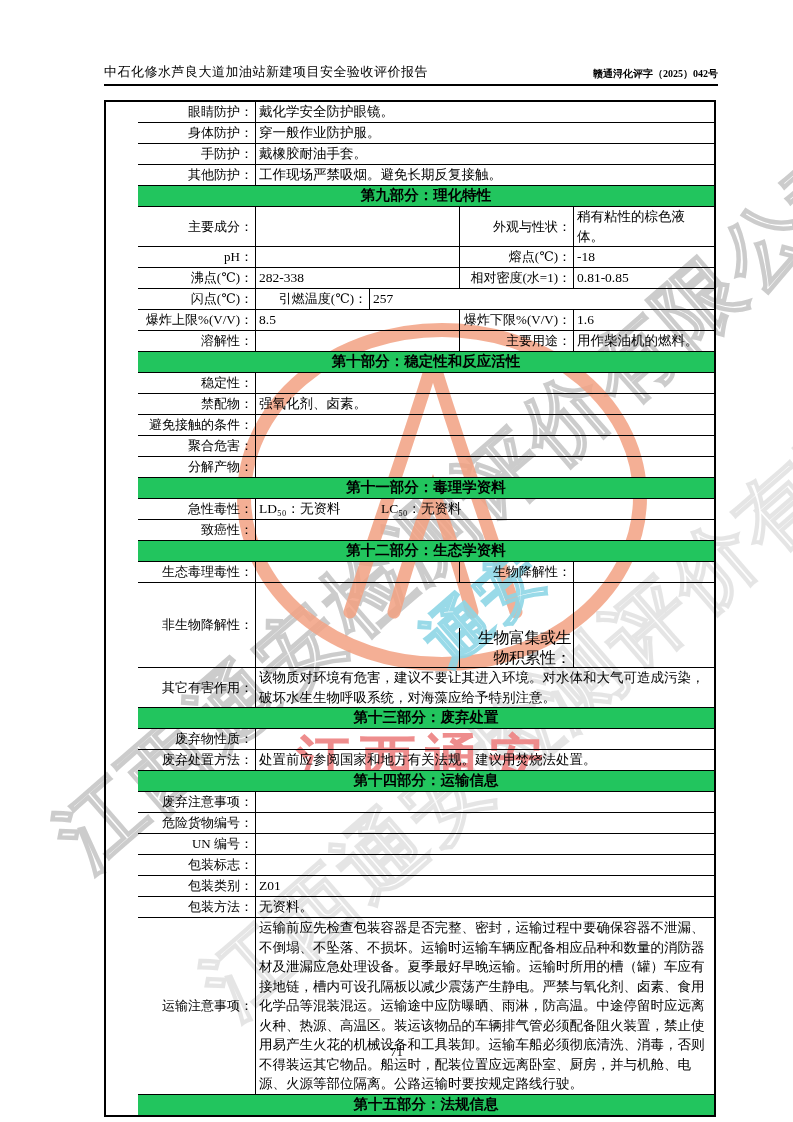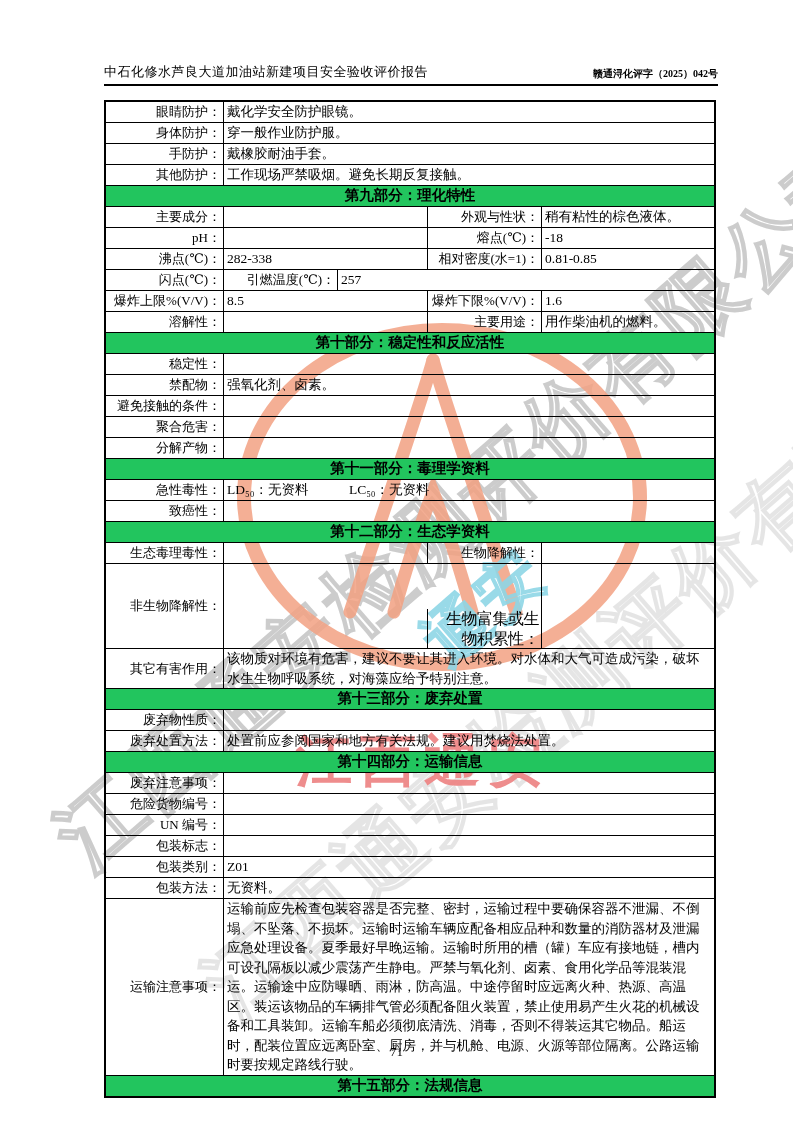"眼睛防护：" .doc-table { padding-left: none -> 32px }
